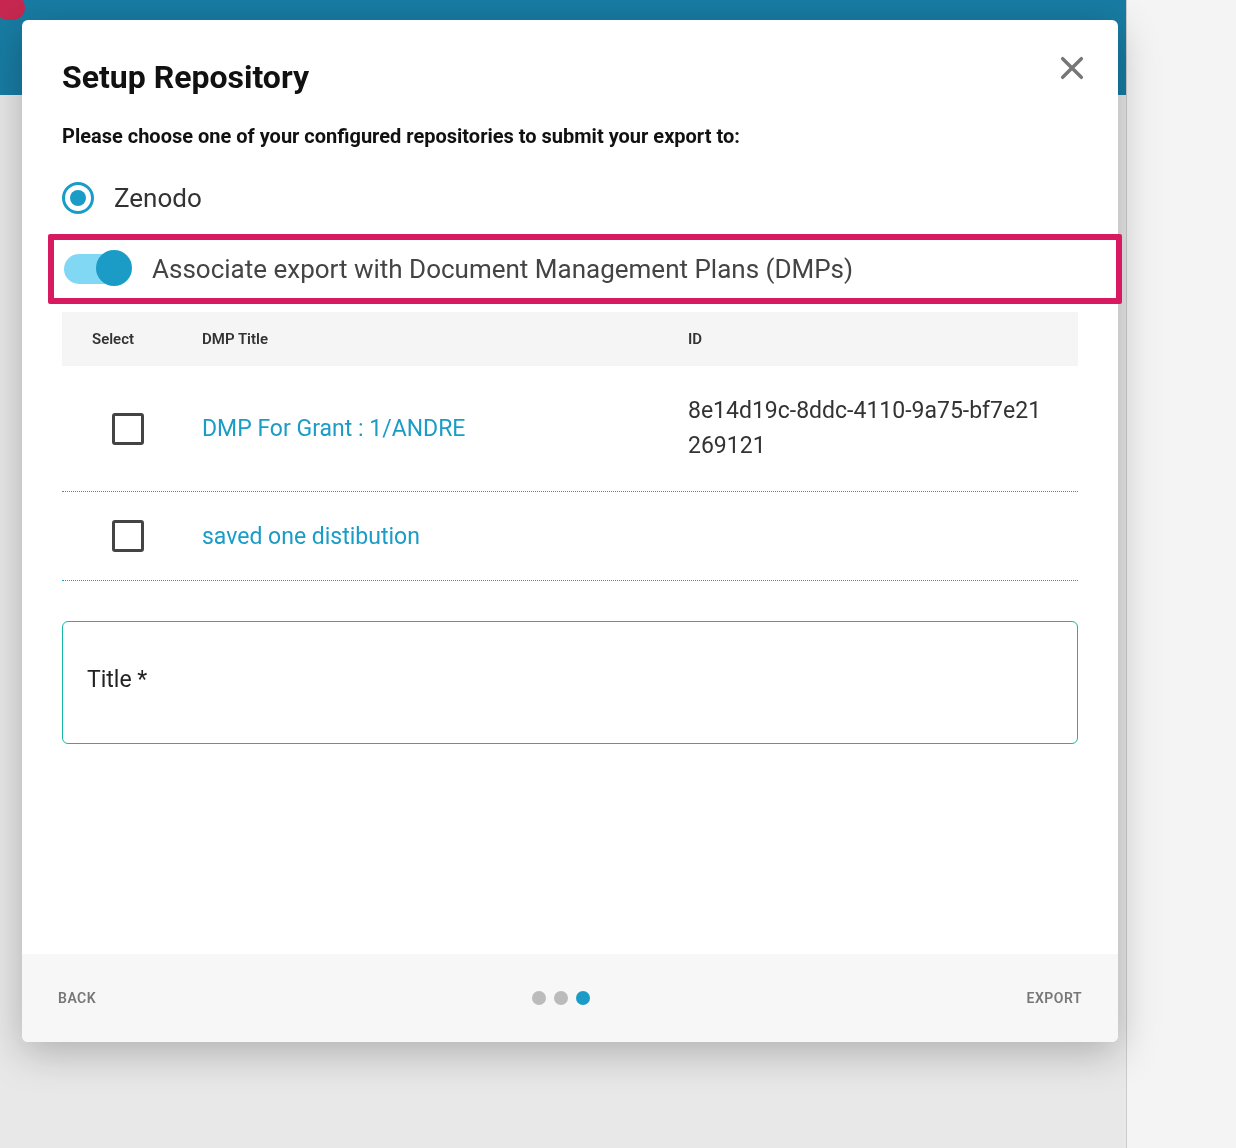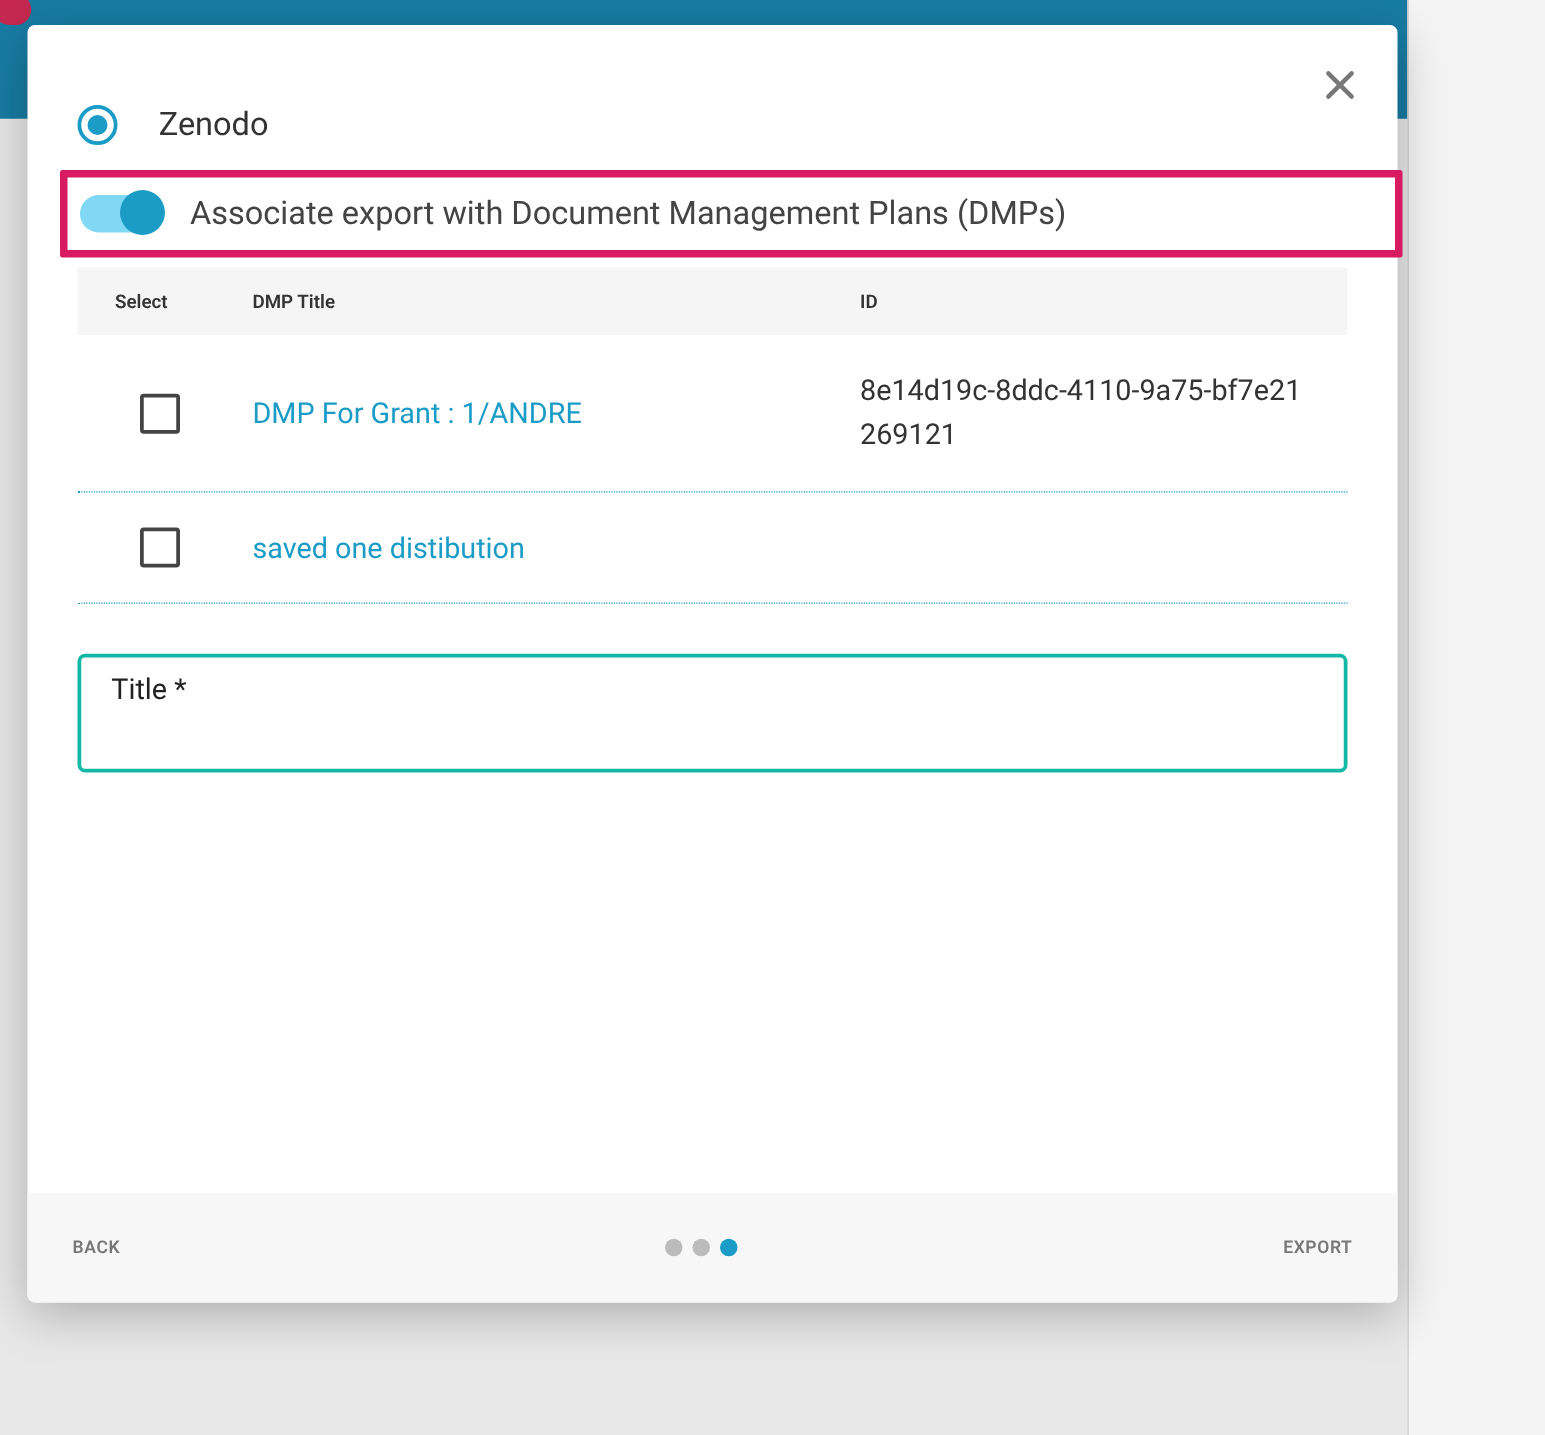"Setup Repository" div.modal-title { html: none -> <div>Setup Repository</div> }
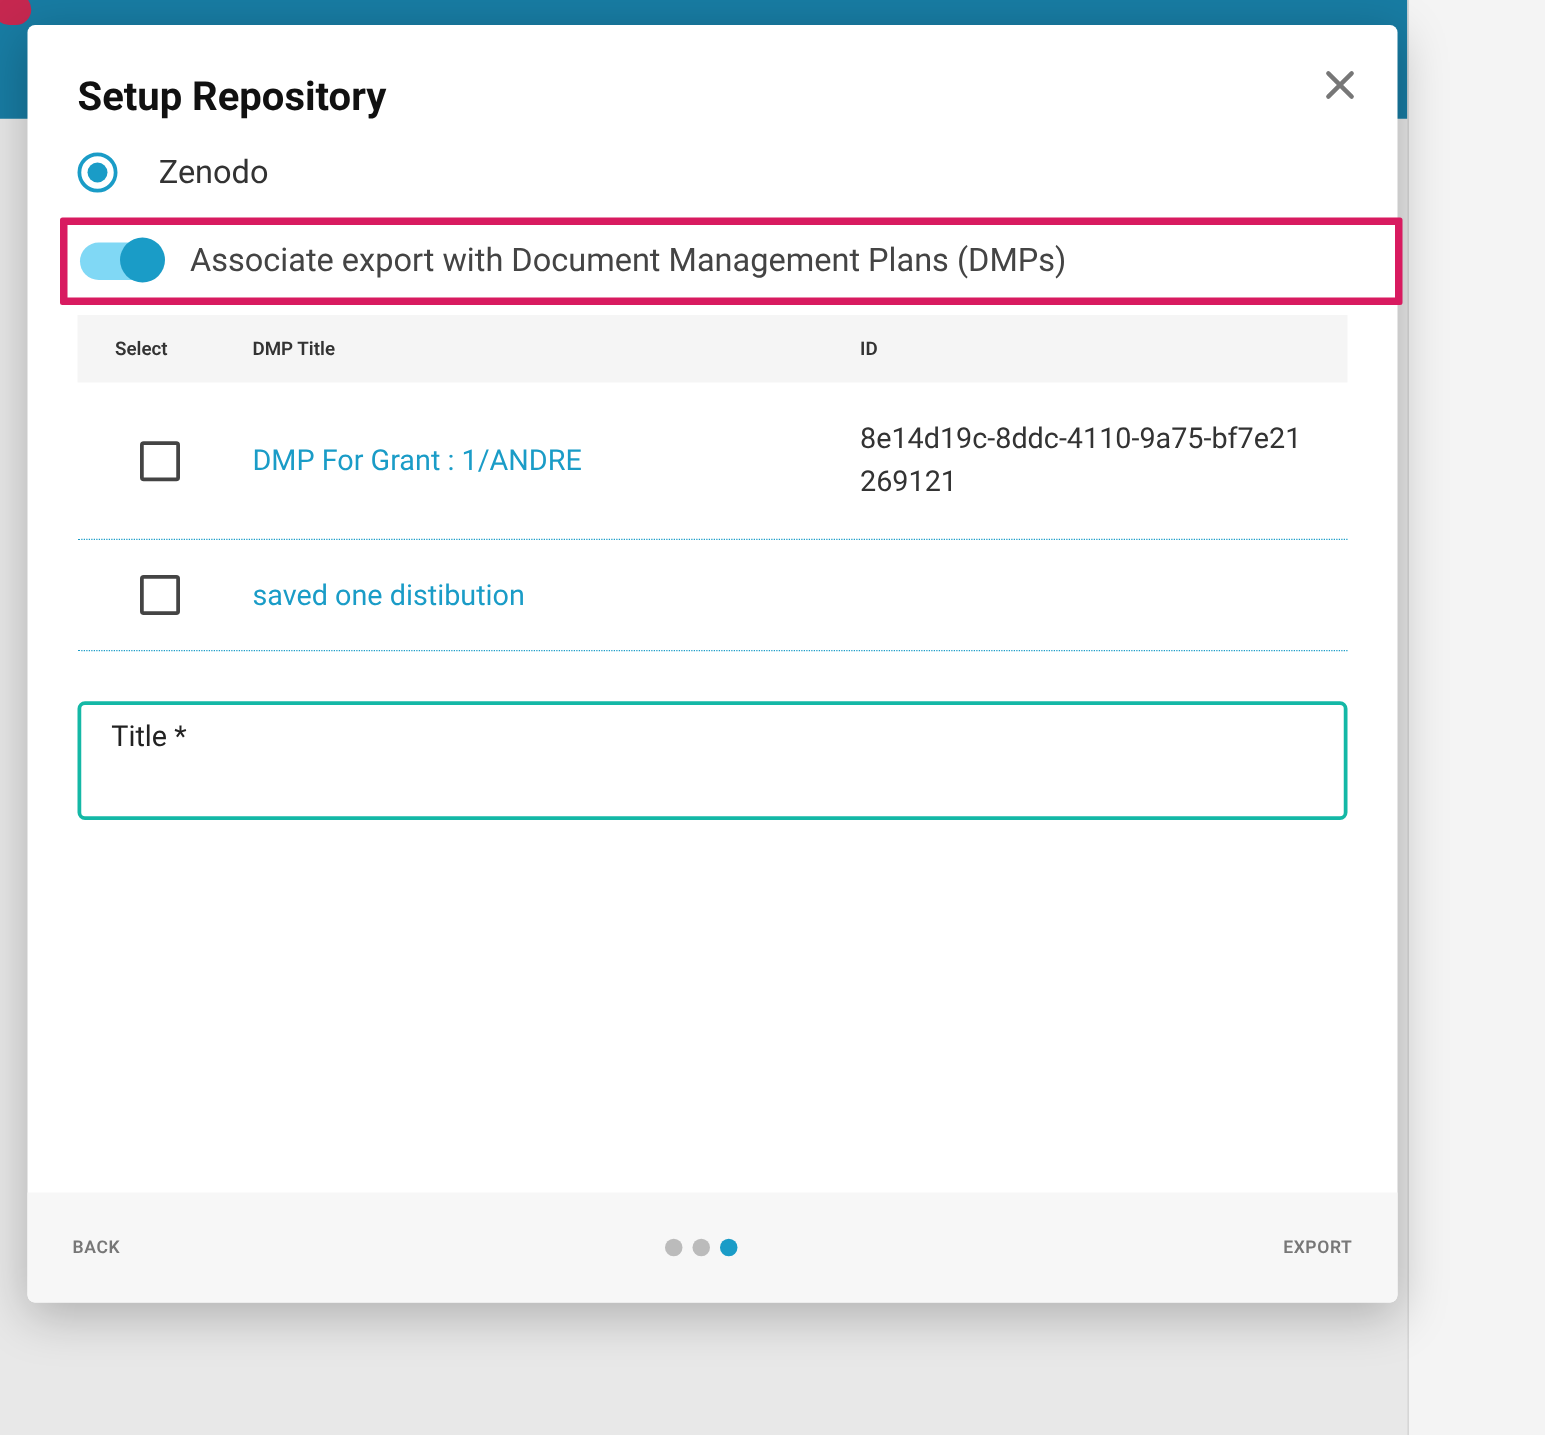"Please choose one of your" div.instruction { html: none -> <div>Please choose one of your configured repositories to submit your export to:</div> }
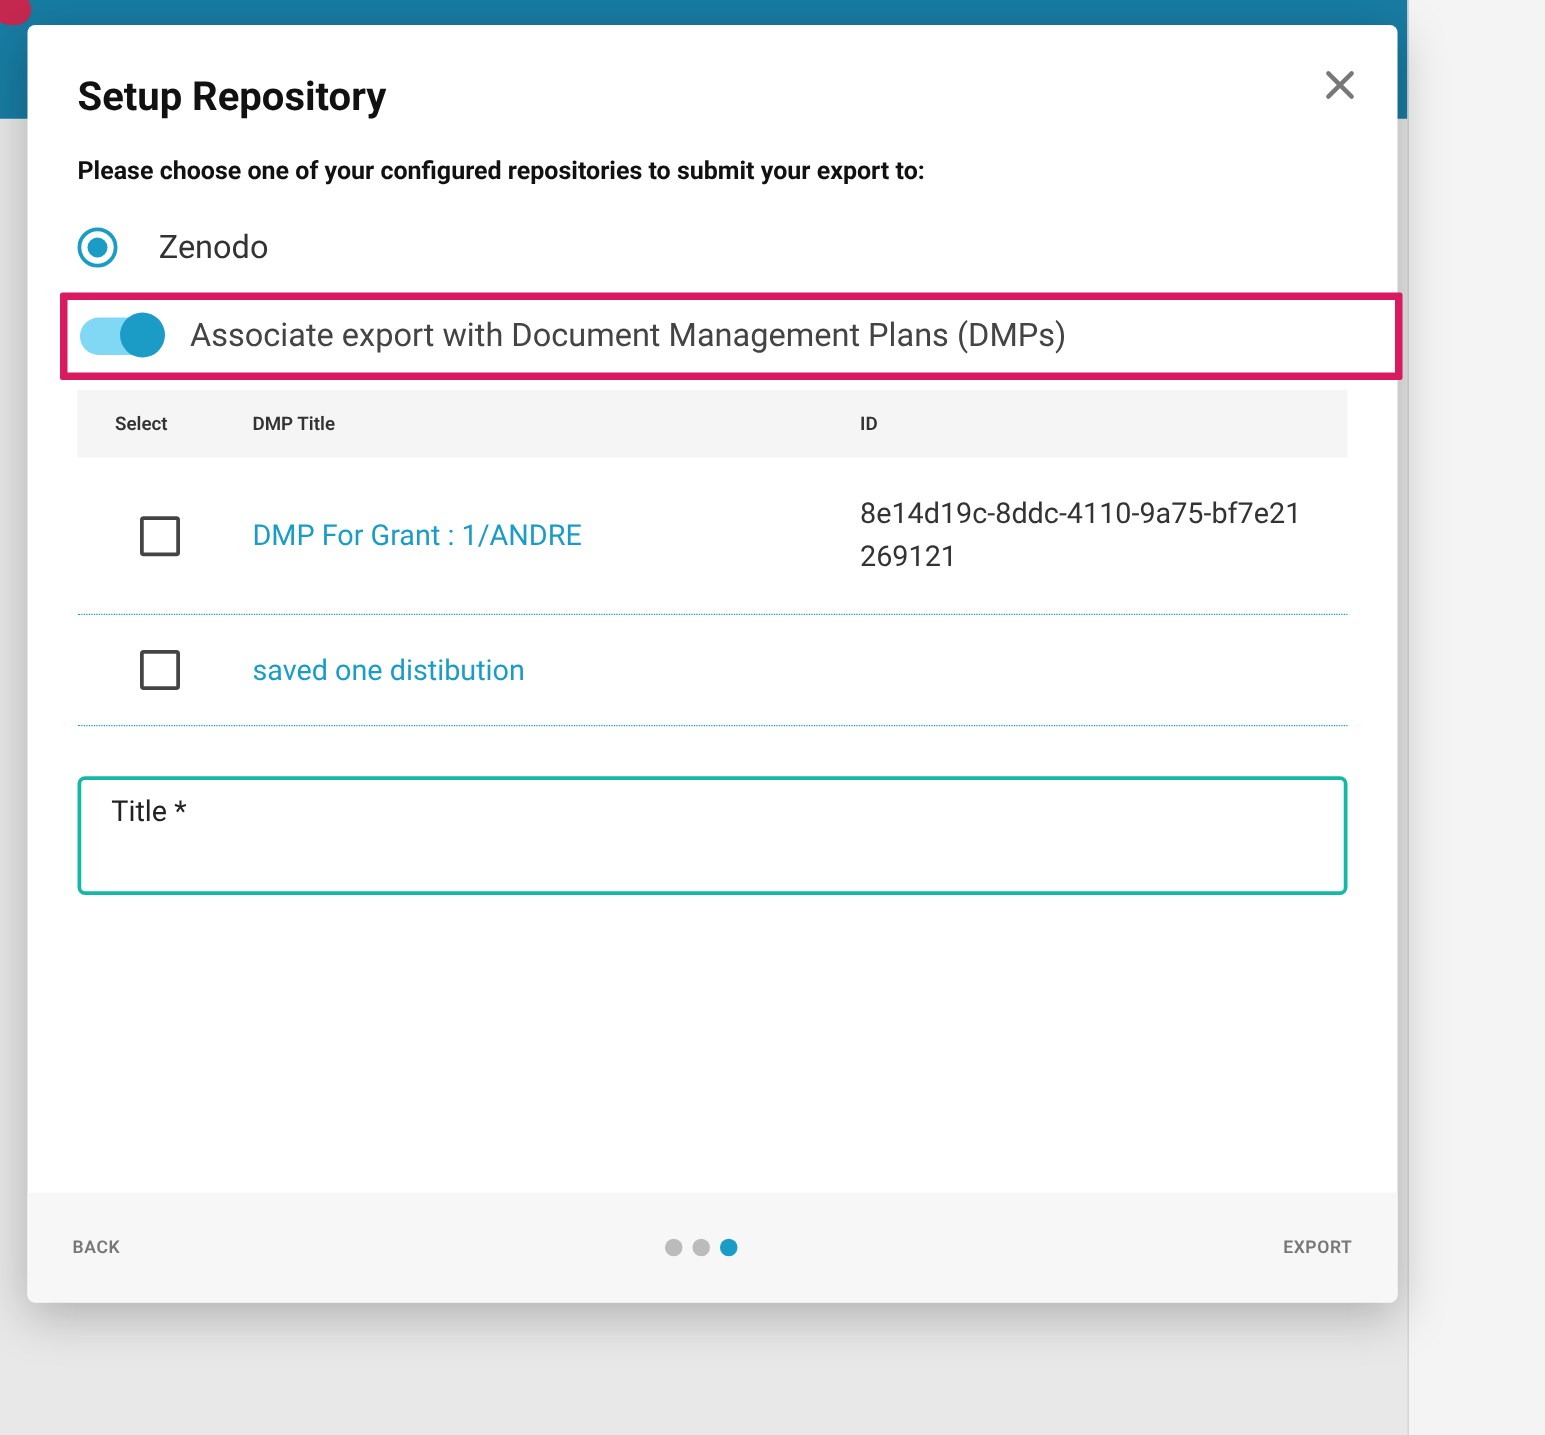"Zenodo" .radio-row { gap: 33px -> 20px }
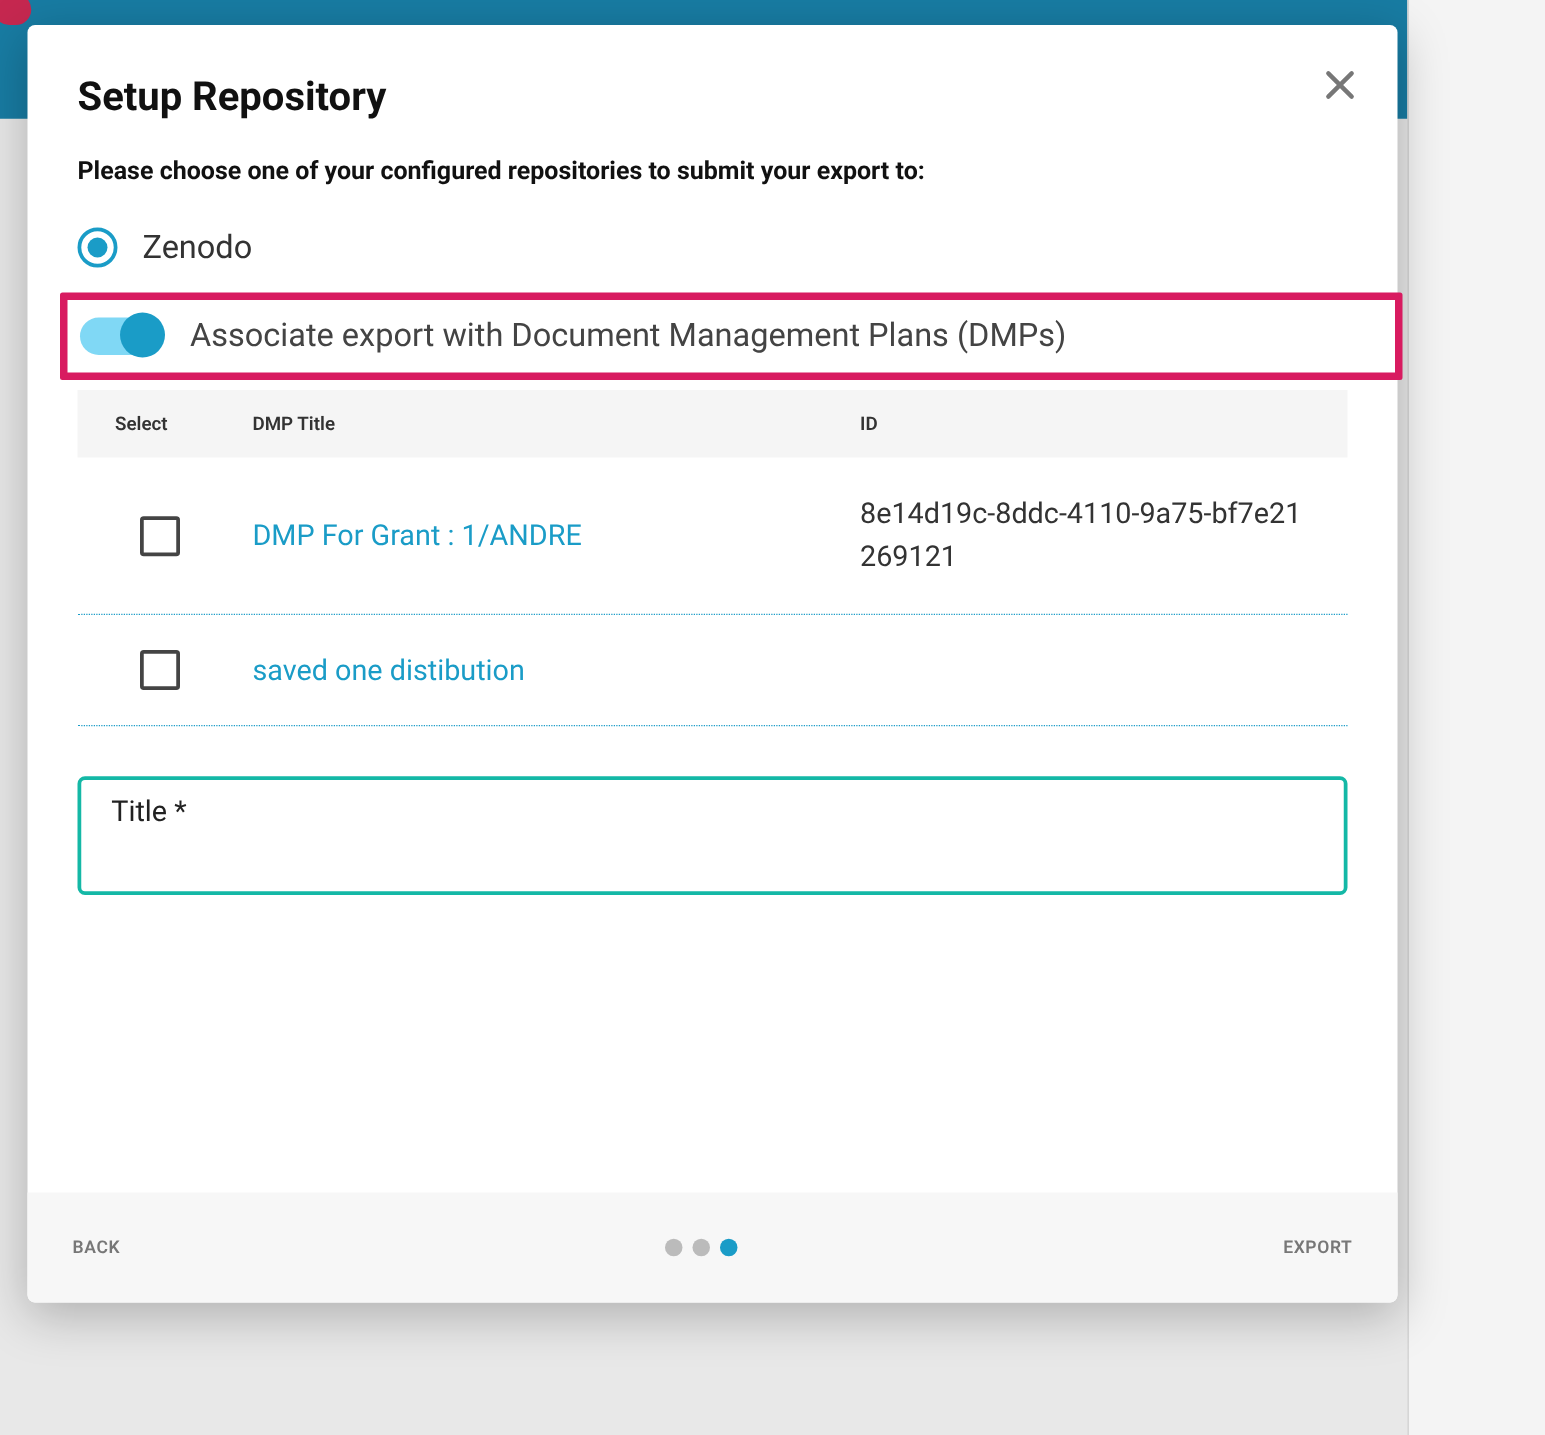"Title *" .field { border: 3px solid #14b8a6 -> 1px solid #14b8a6; padding: 12px 24px 50px 24px -> 44px 24px 50px 24px }
